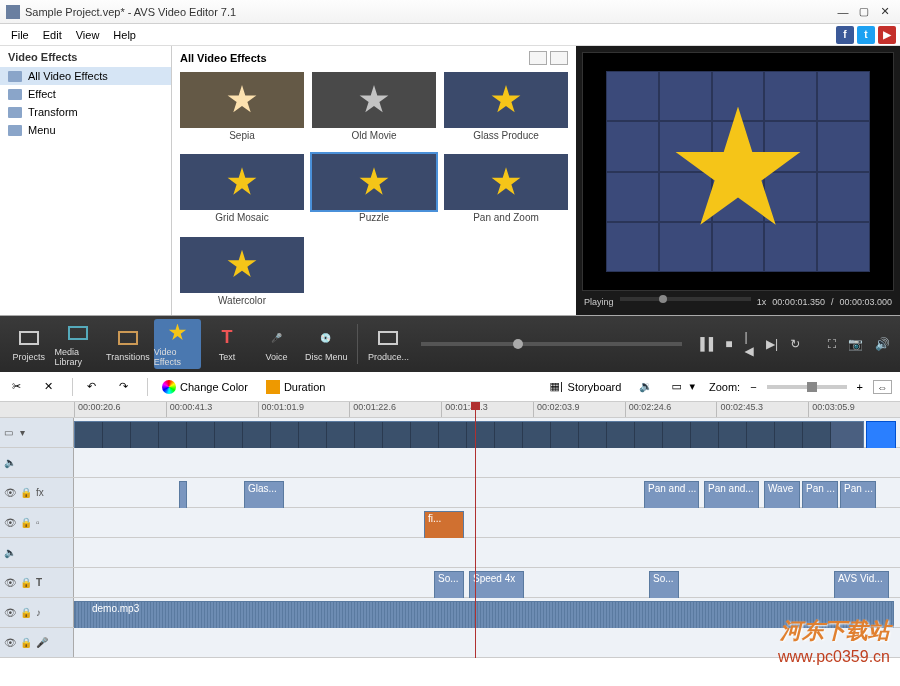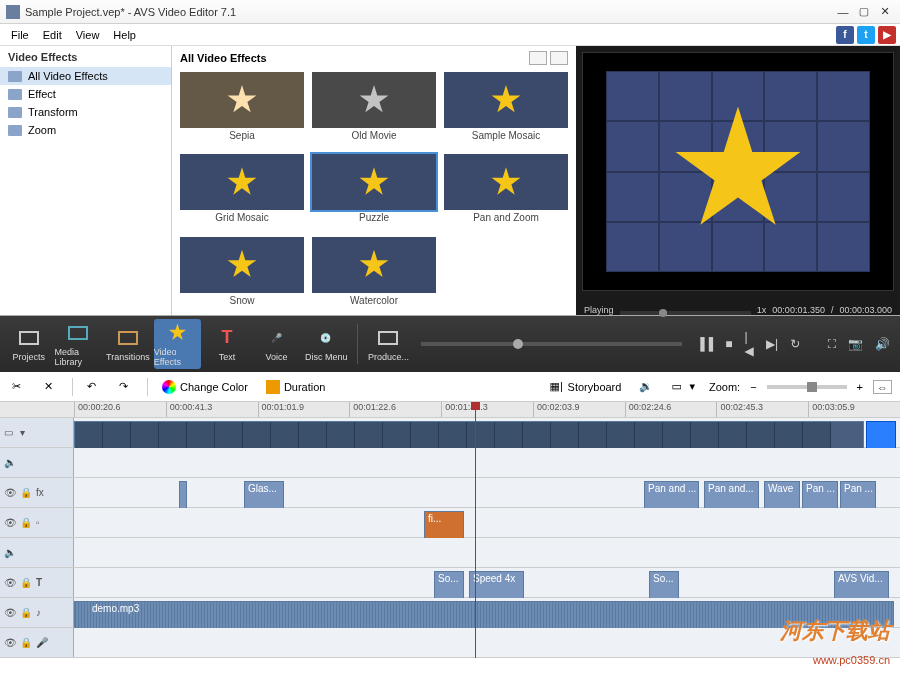"Zoom" span { text: Zoom -> Menu }
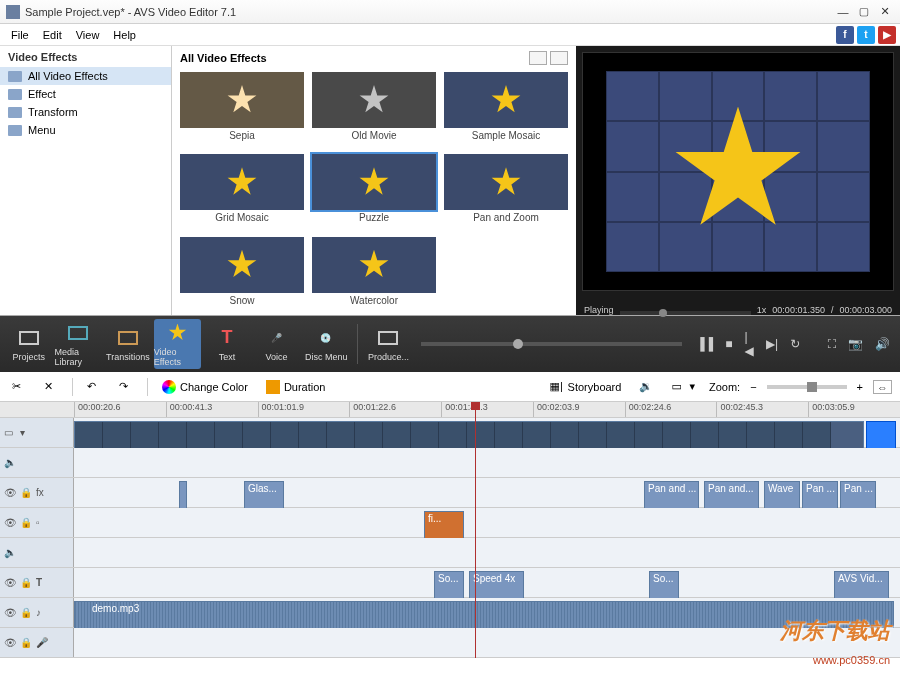"Sample Mosaic" div.tlabel { text: Sample Mosaic -> Glass Produce }
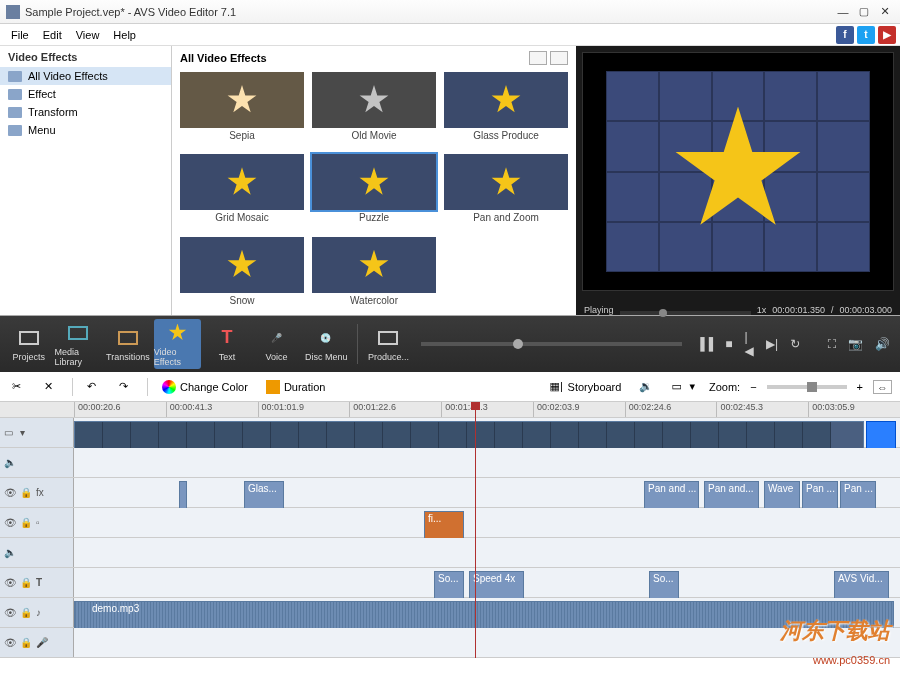"Snow" div.thumb { html: <div> <div> <div></div> </div> <div>Snow</div> </div> -> none }
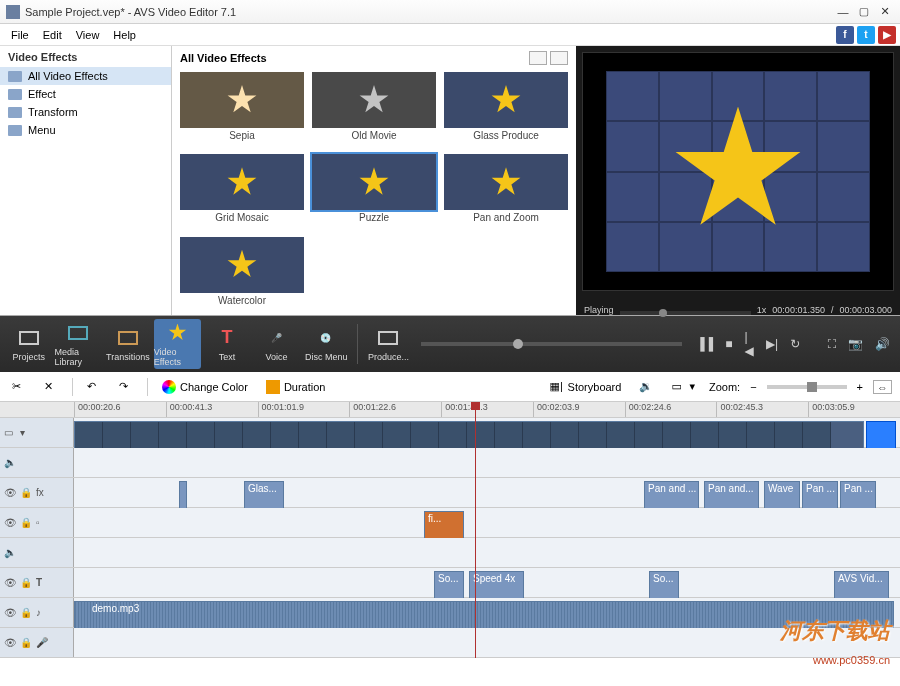"Playing" .prev-status { align-items: flex-end -> flex-start }
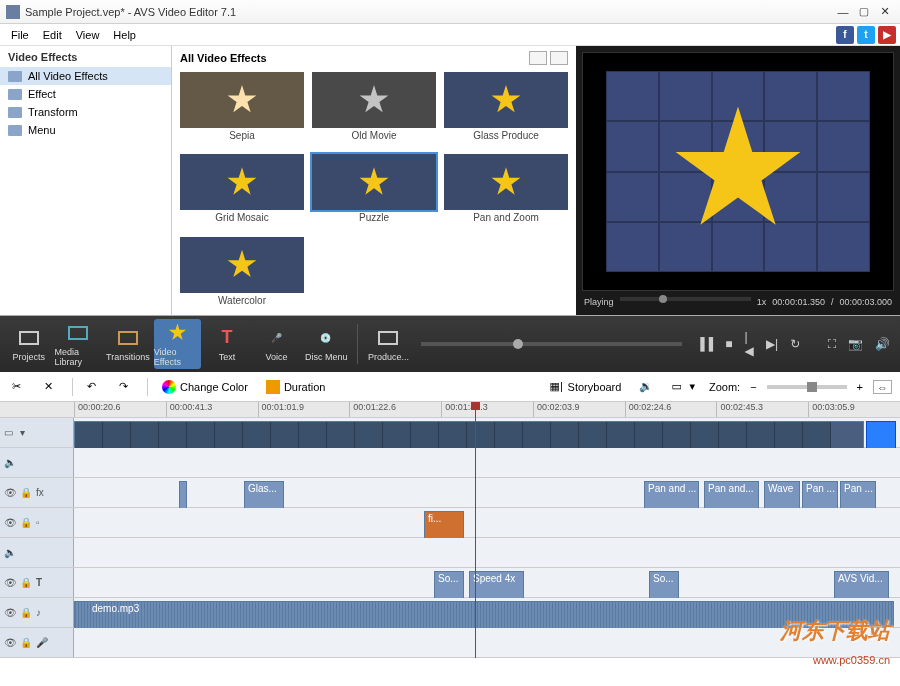"www.pc0359.cn" .watermark2 { font-size: 11px -> 16px }
